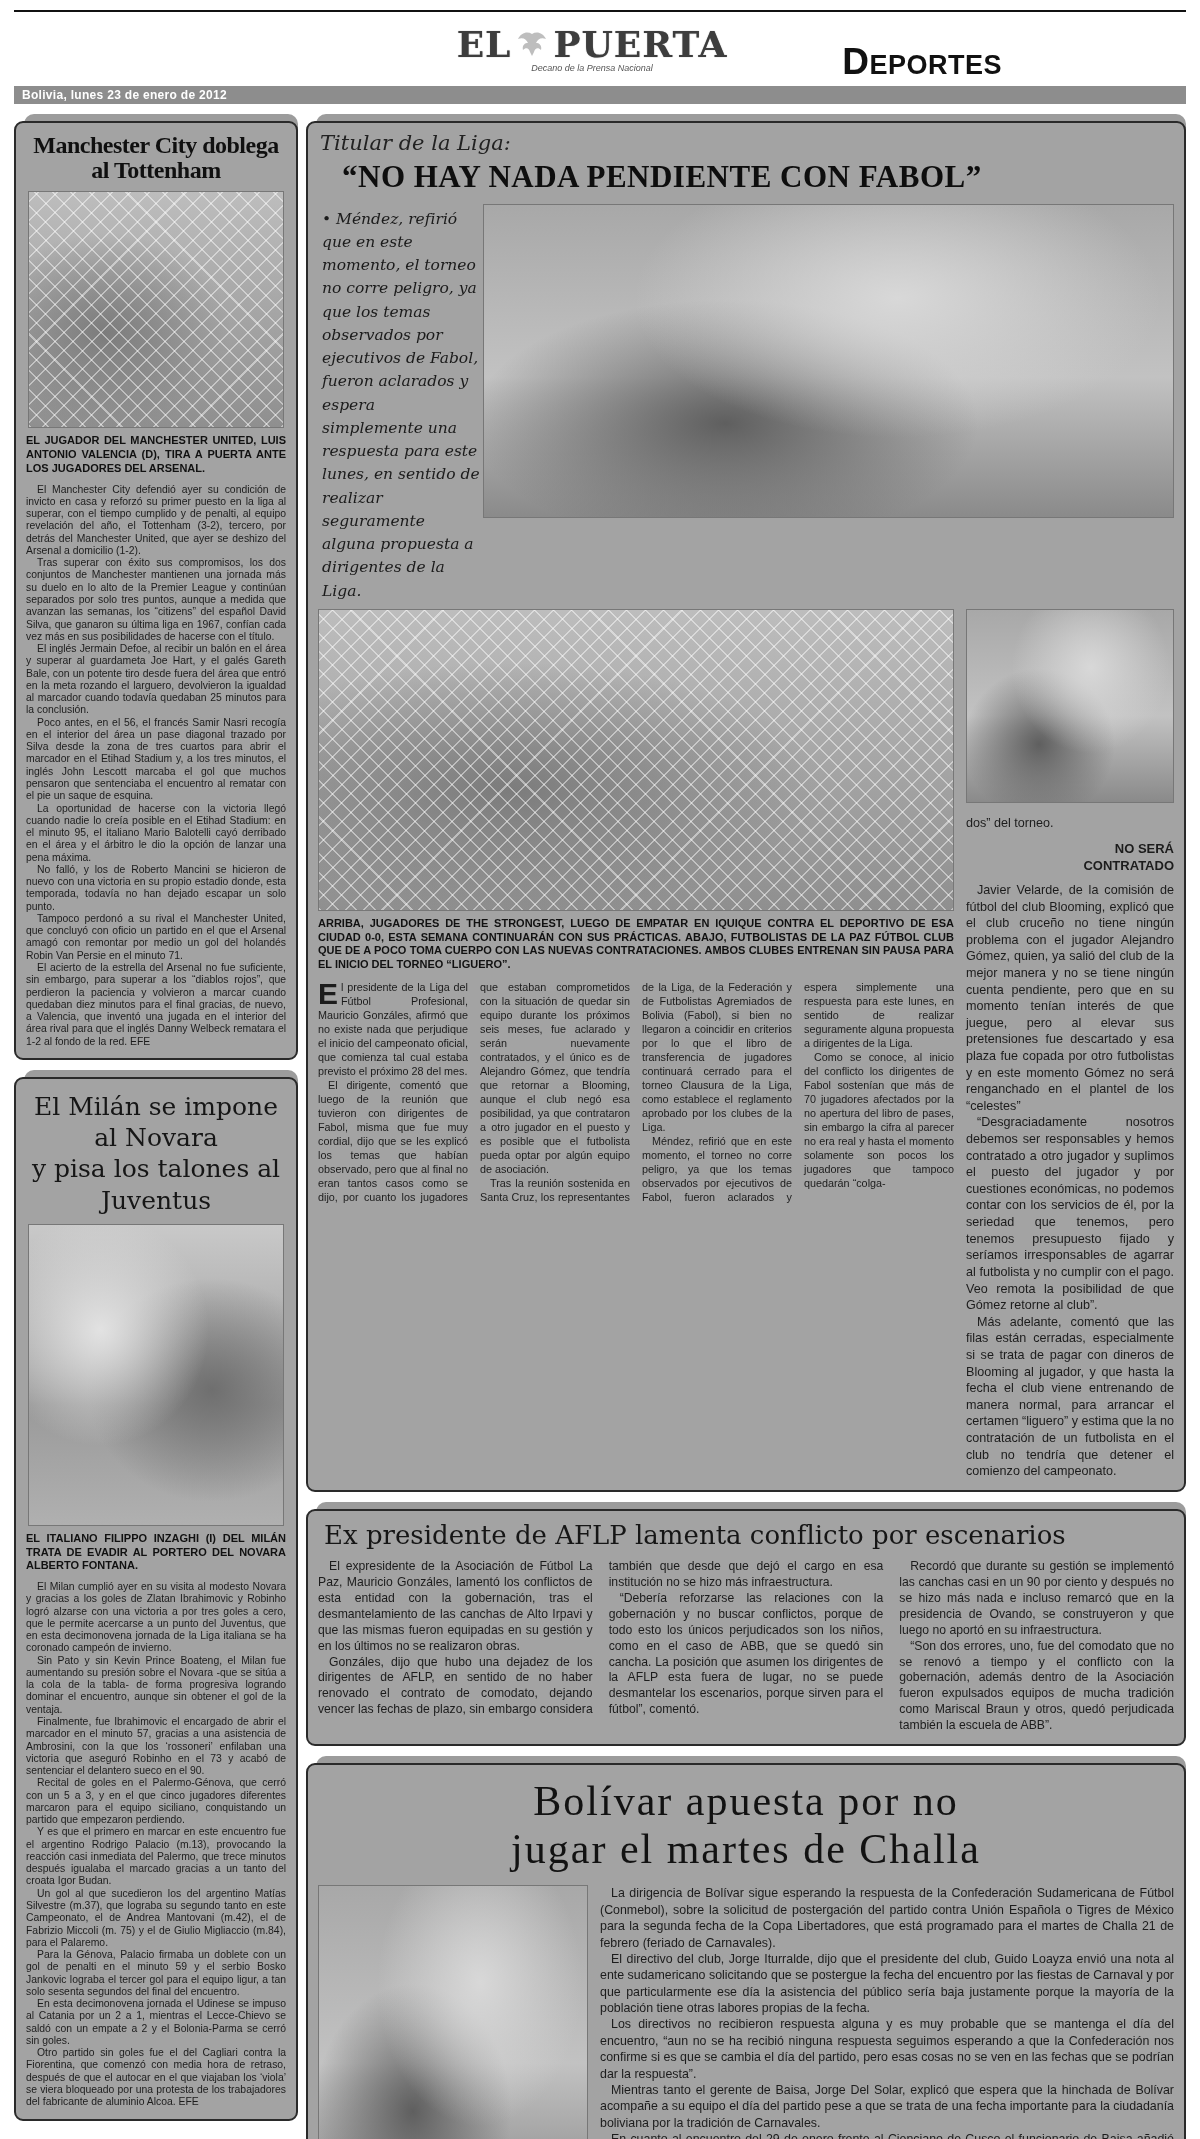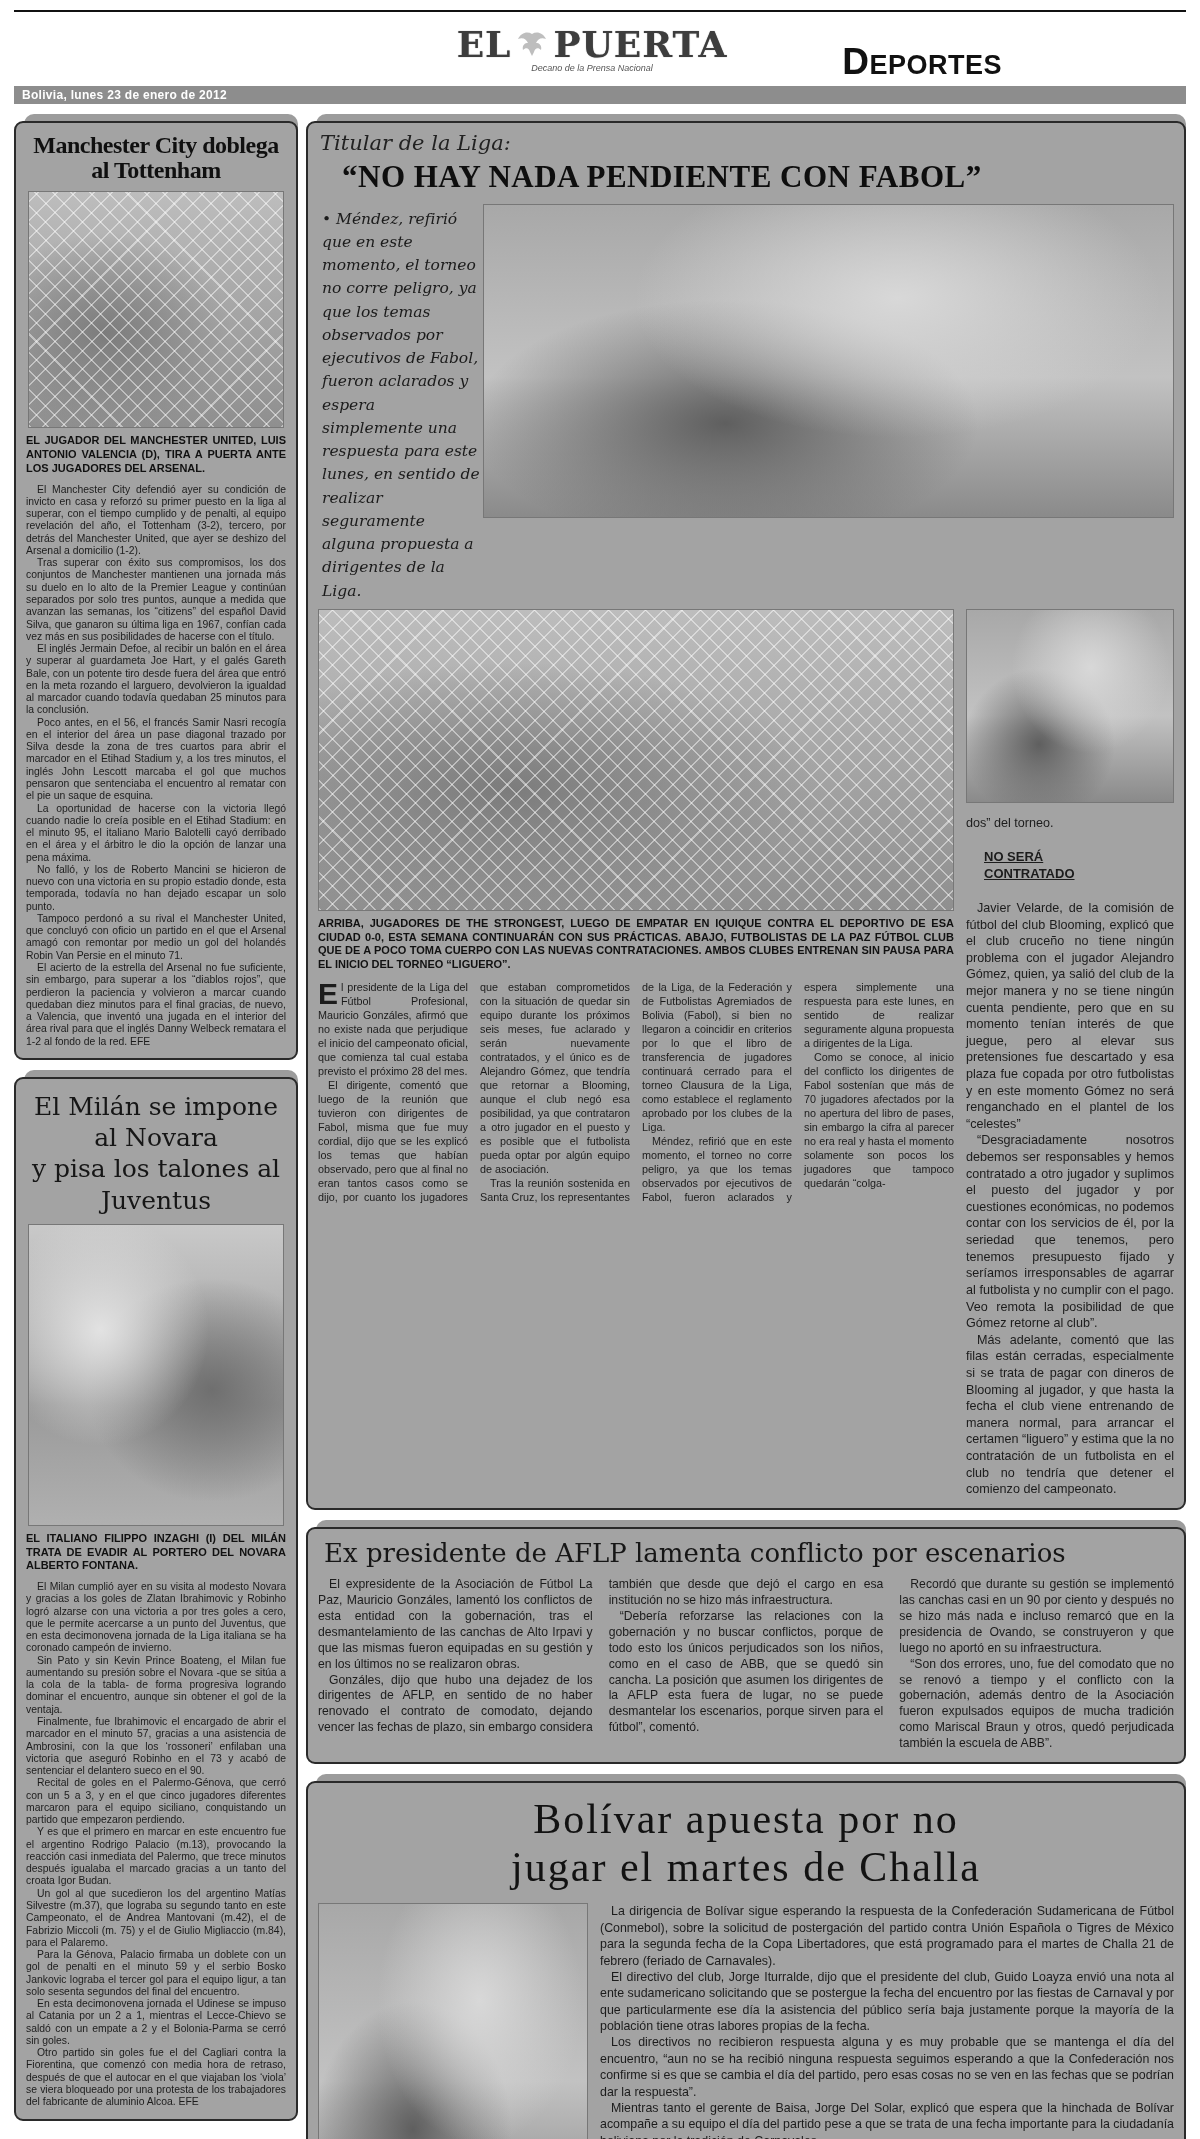"NO SERÁ" .sidebar-heading { margin: 18px -> 0; text-align: none -> right; text-decoration: underline -> none }
